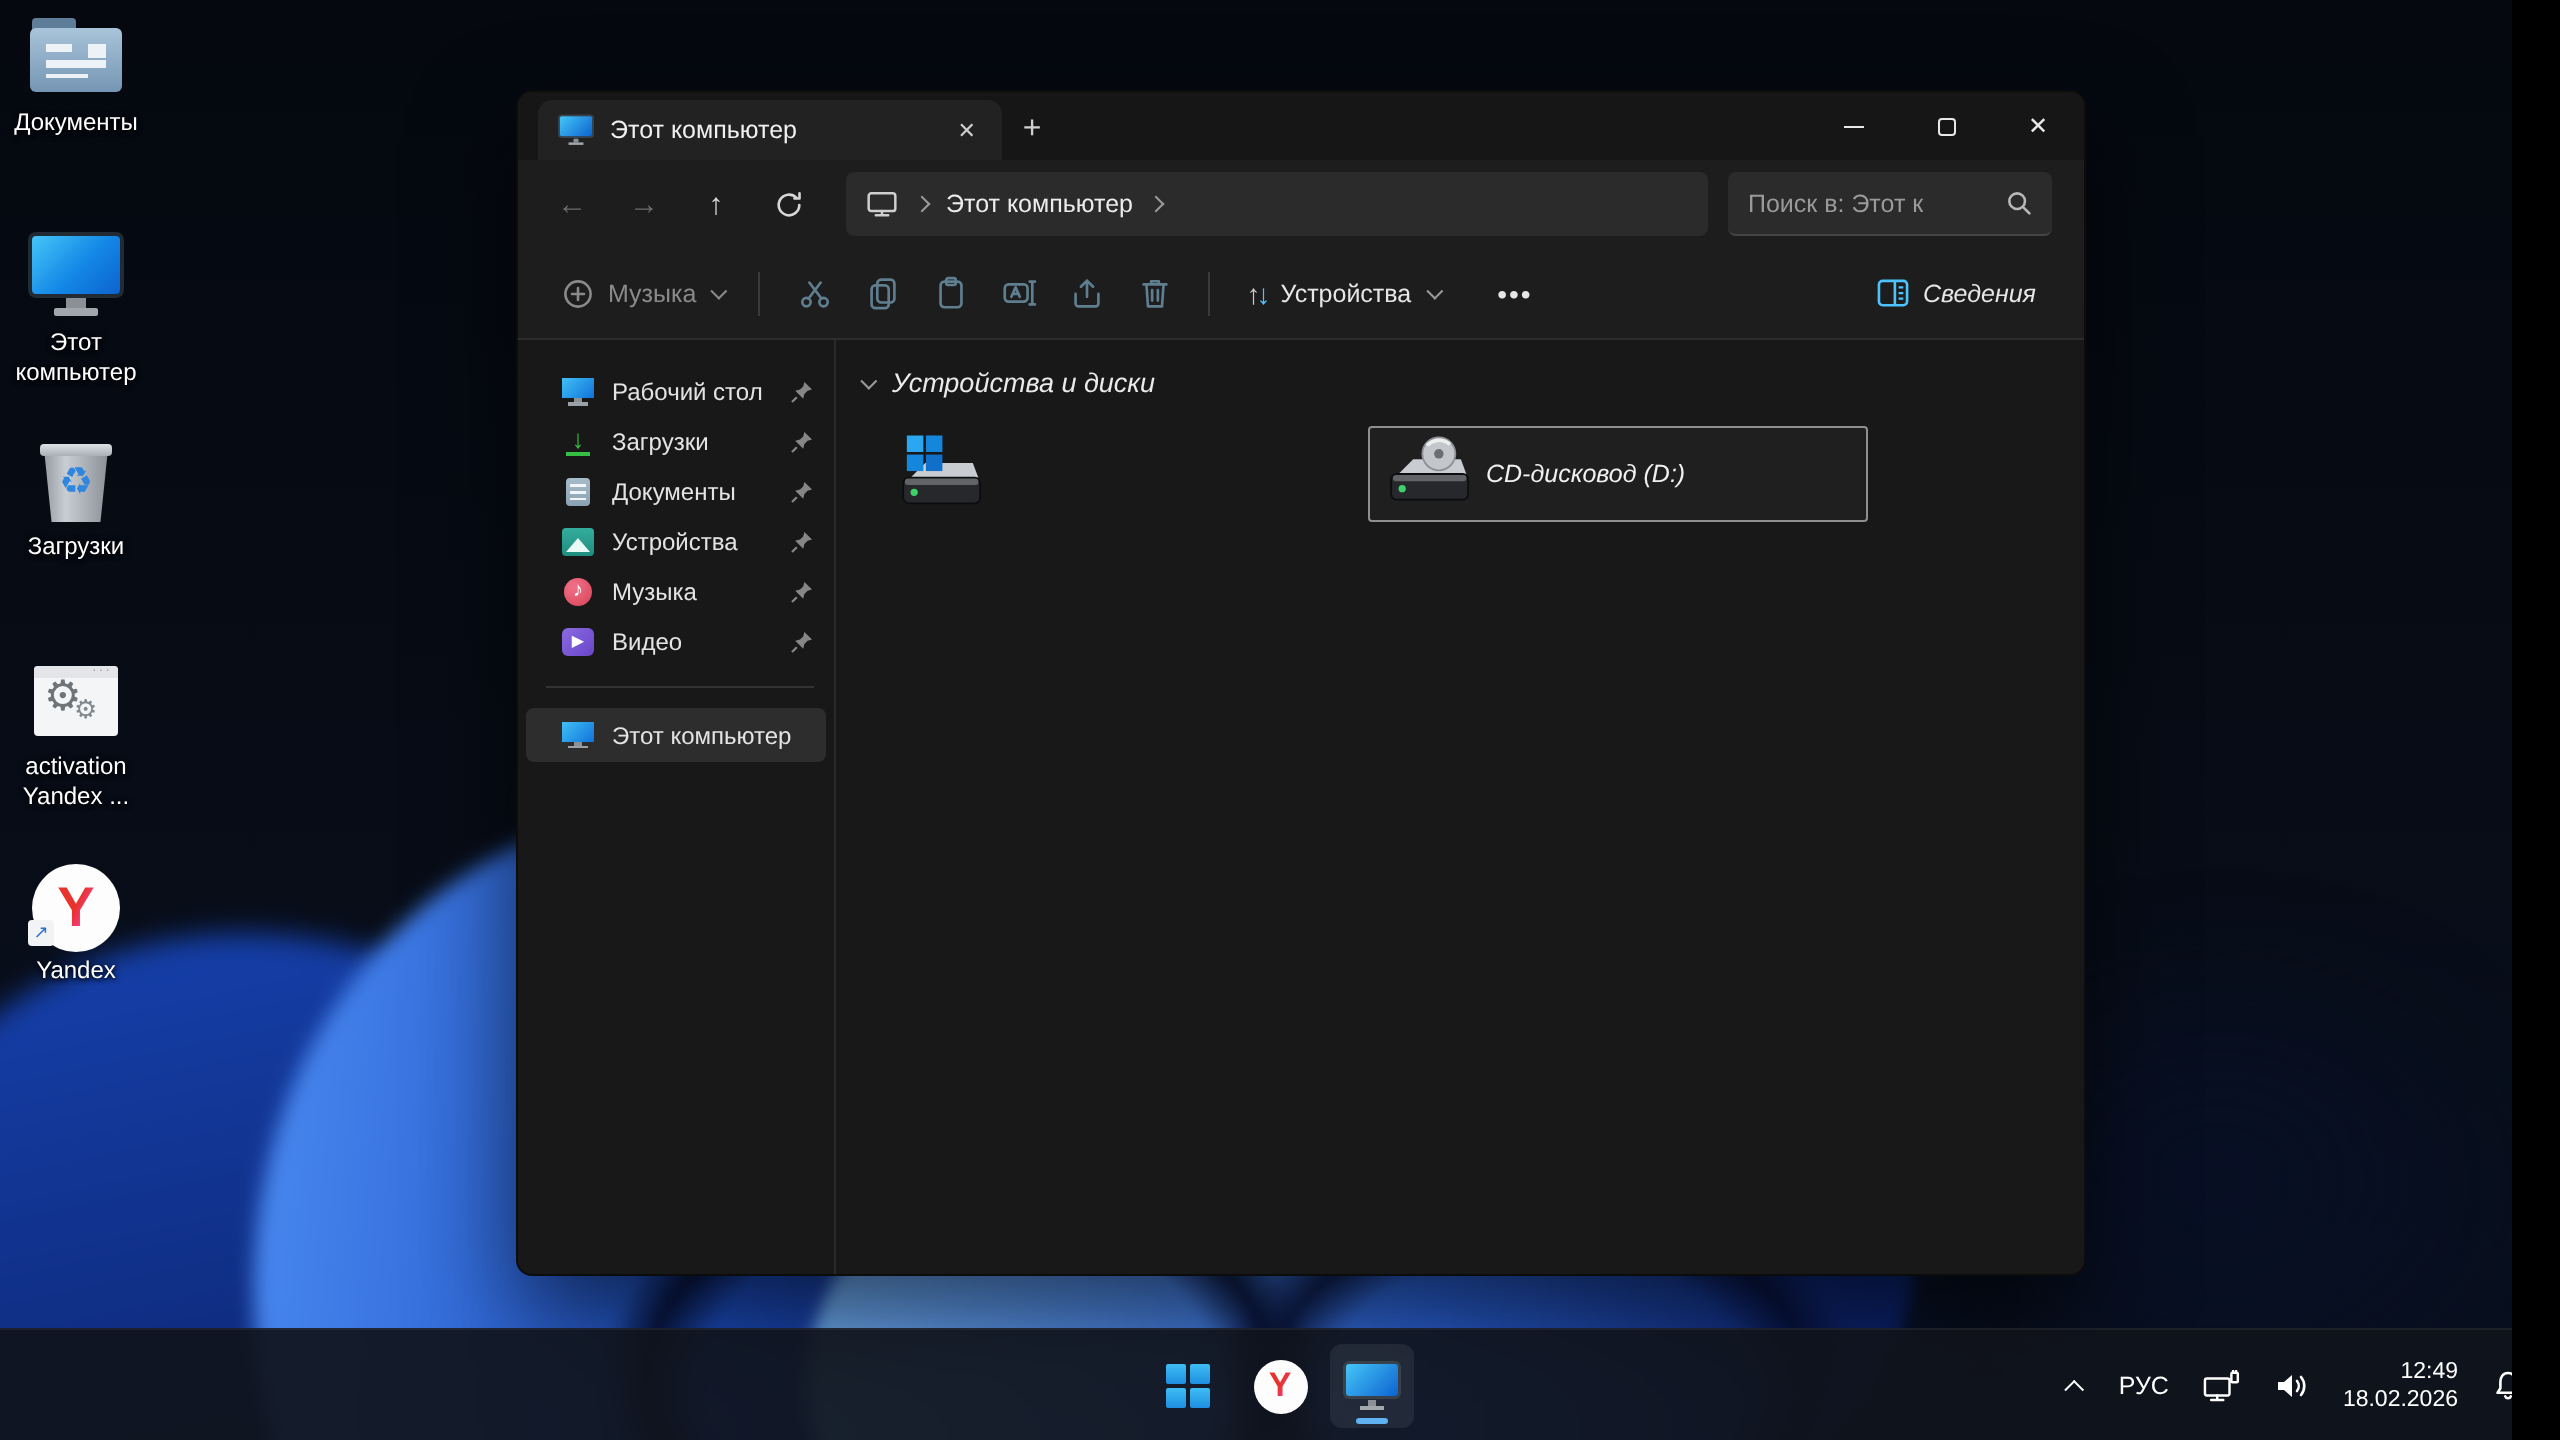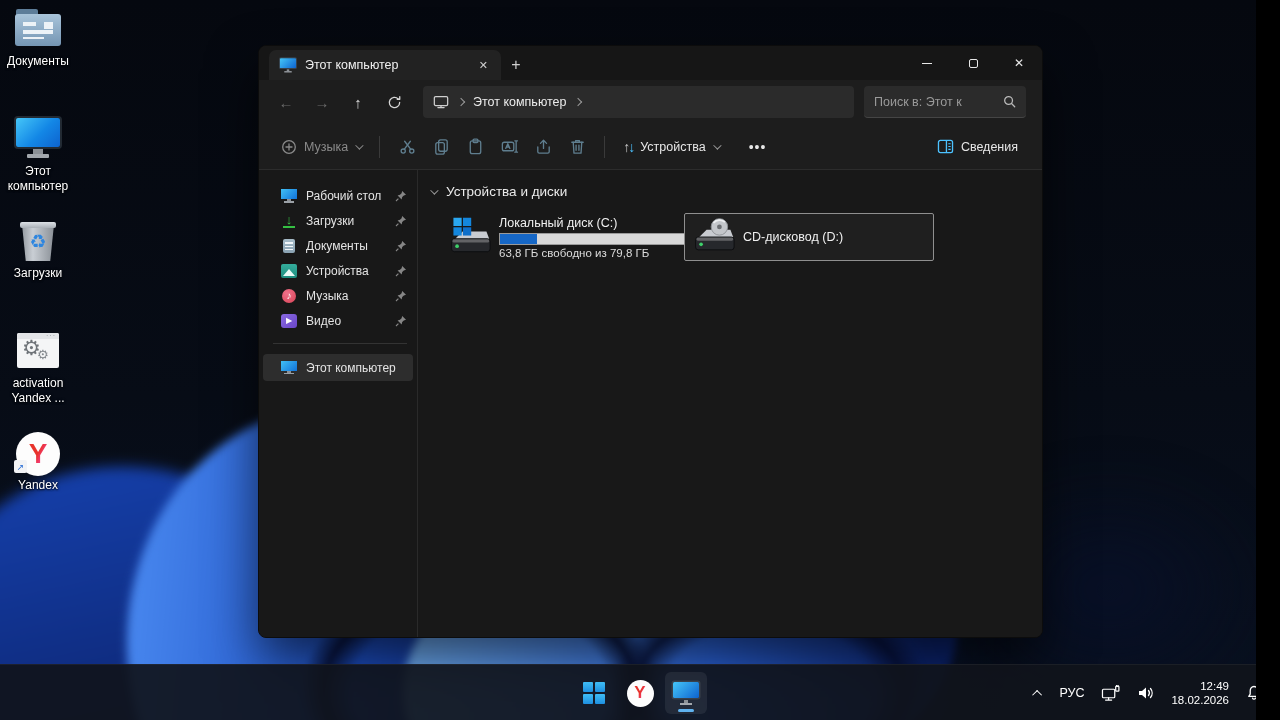"Сведения" .tb-right { font-style: none -> italic }
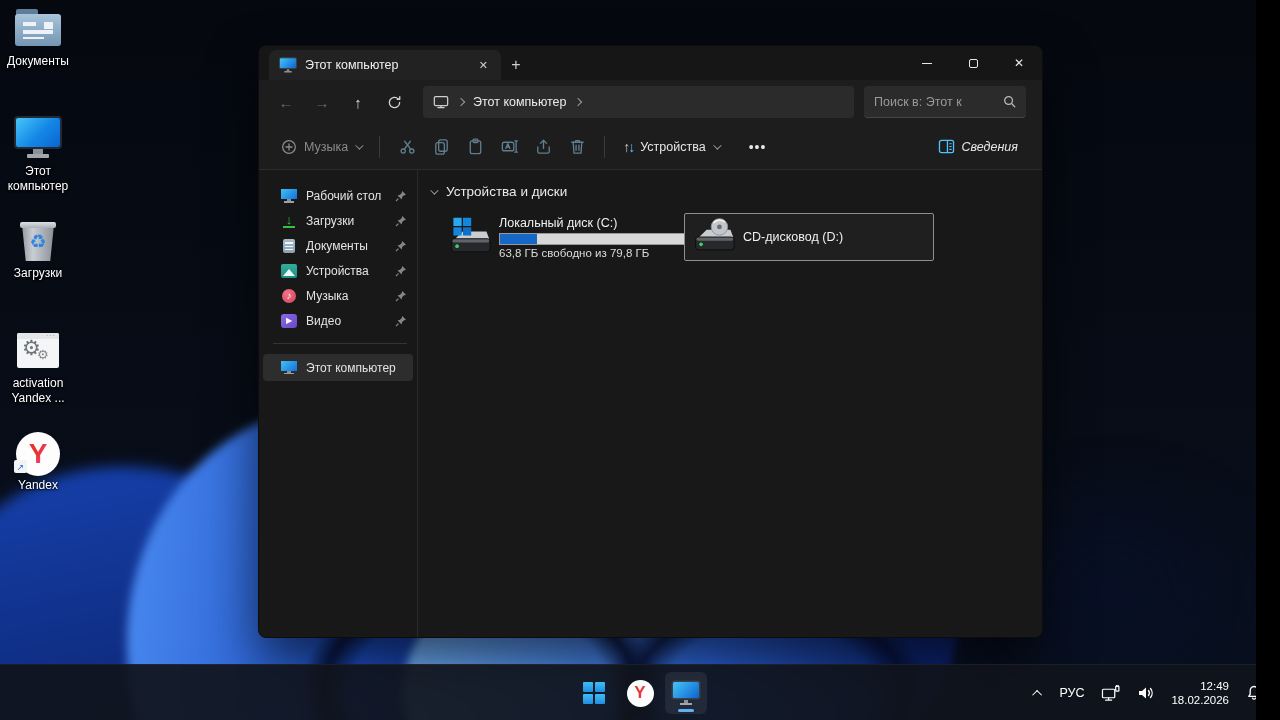"Устройства и диски" .content { font-style: none -> italic }
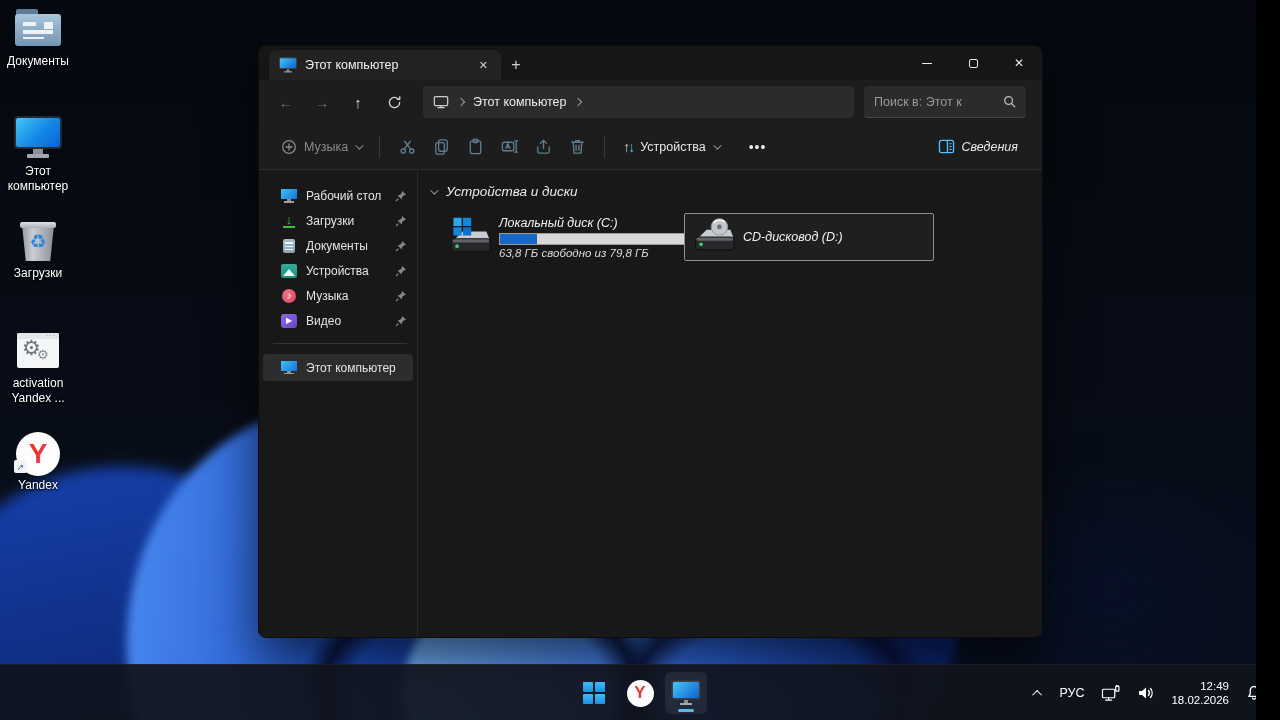"Локальный диск (C:)" div.drive-text { html: <div> <div>Локальный диск (C:)</div> <div> <div></div> </div> <div>63,8 ГБ свободно из 79,8 ГБ</div> </div> -> none }
